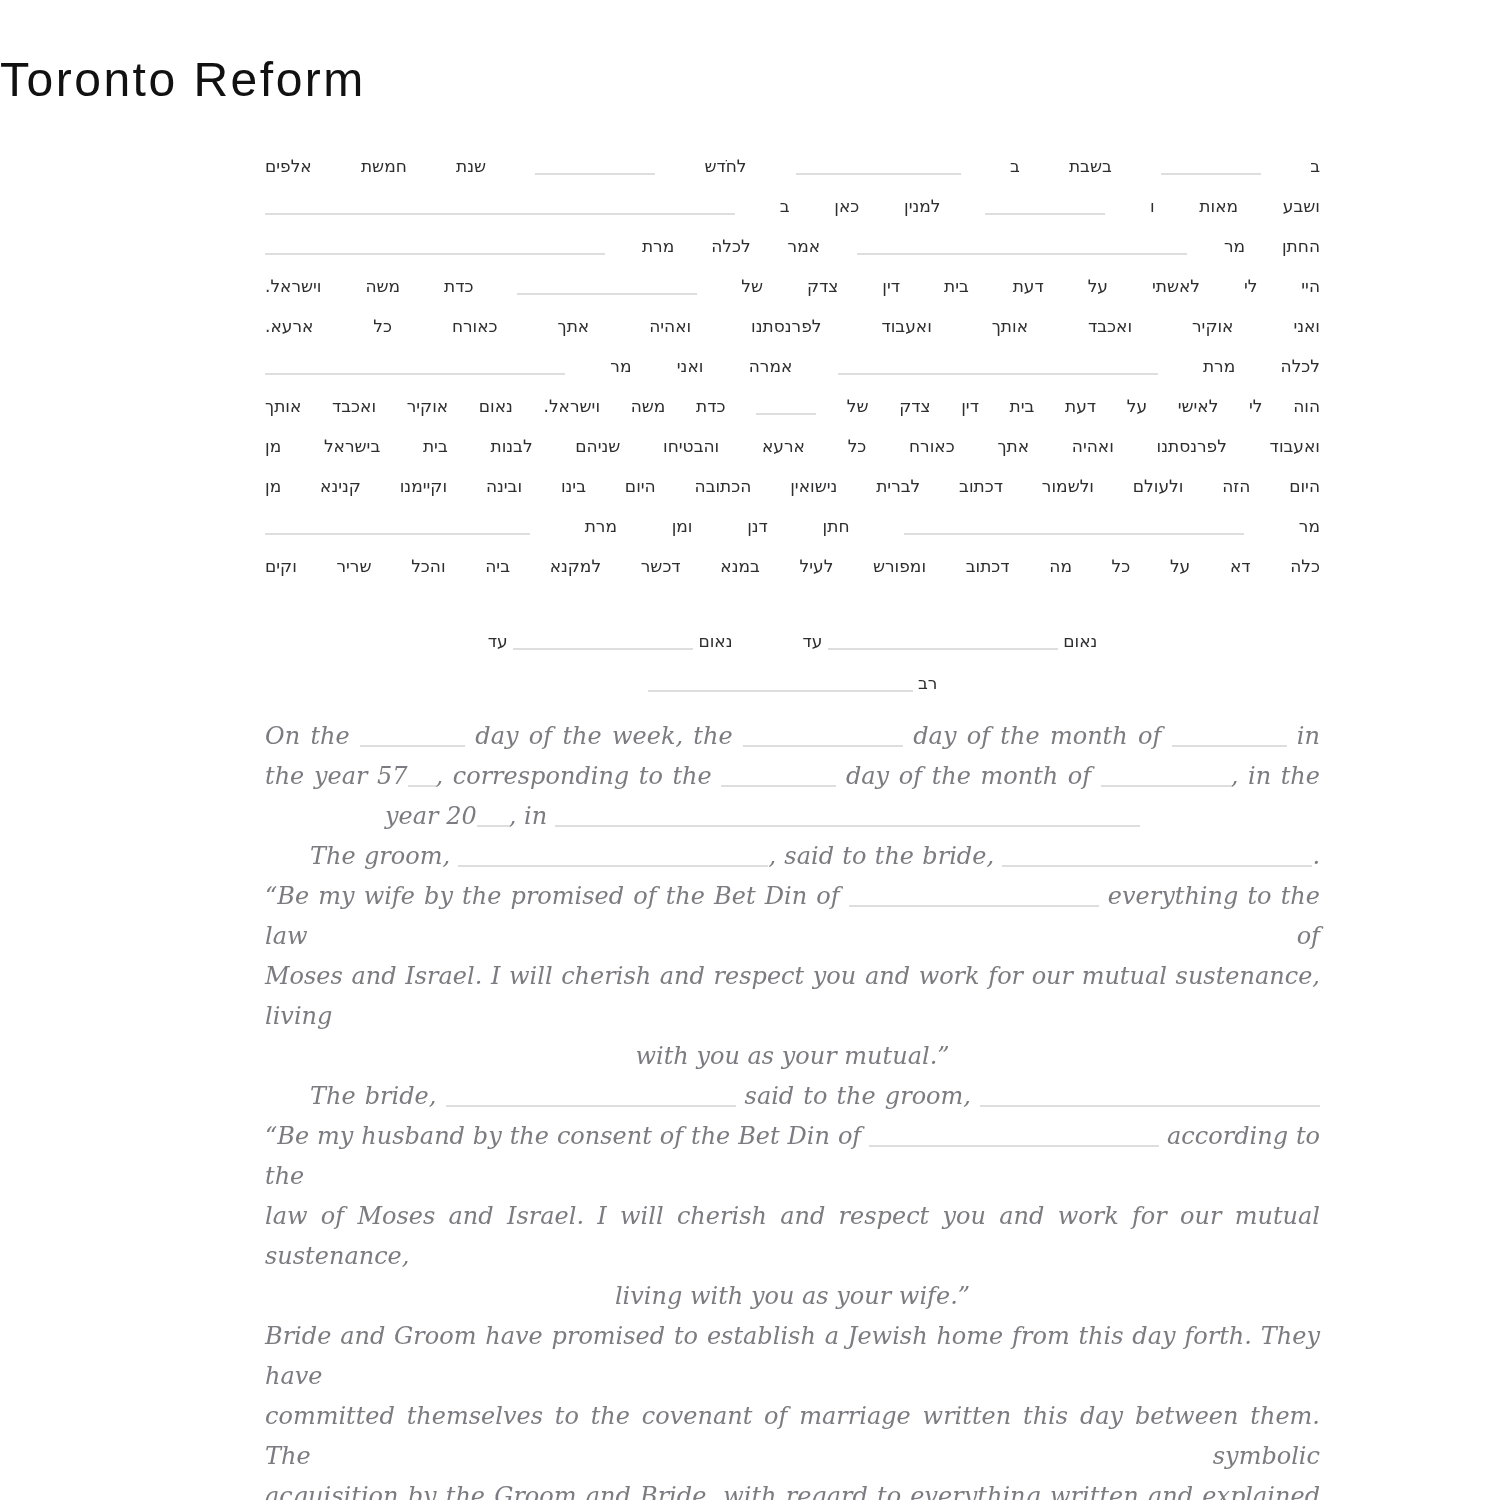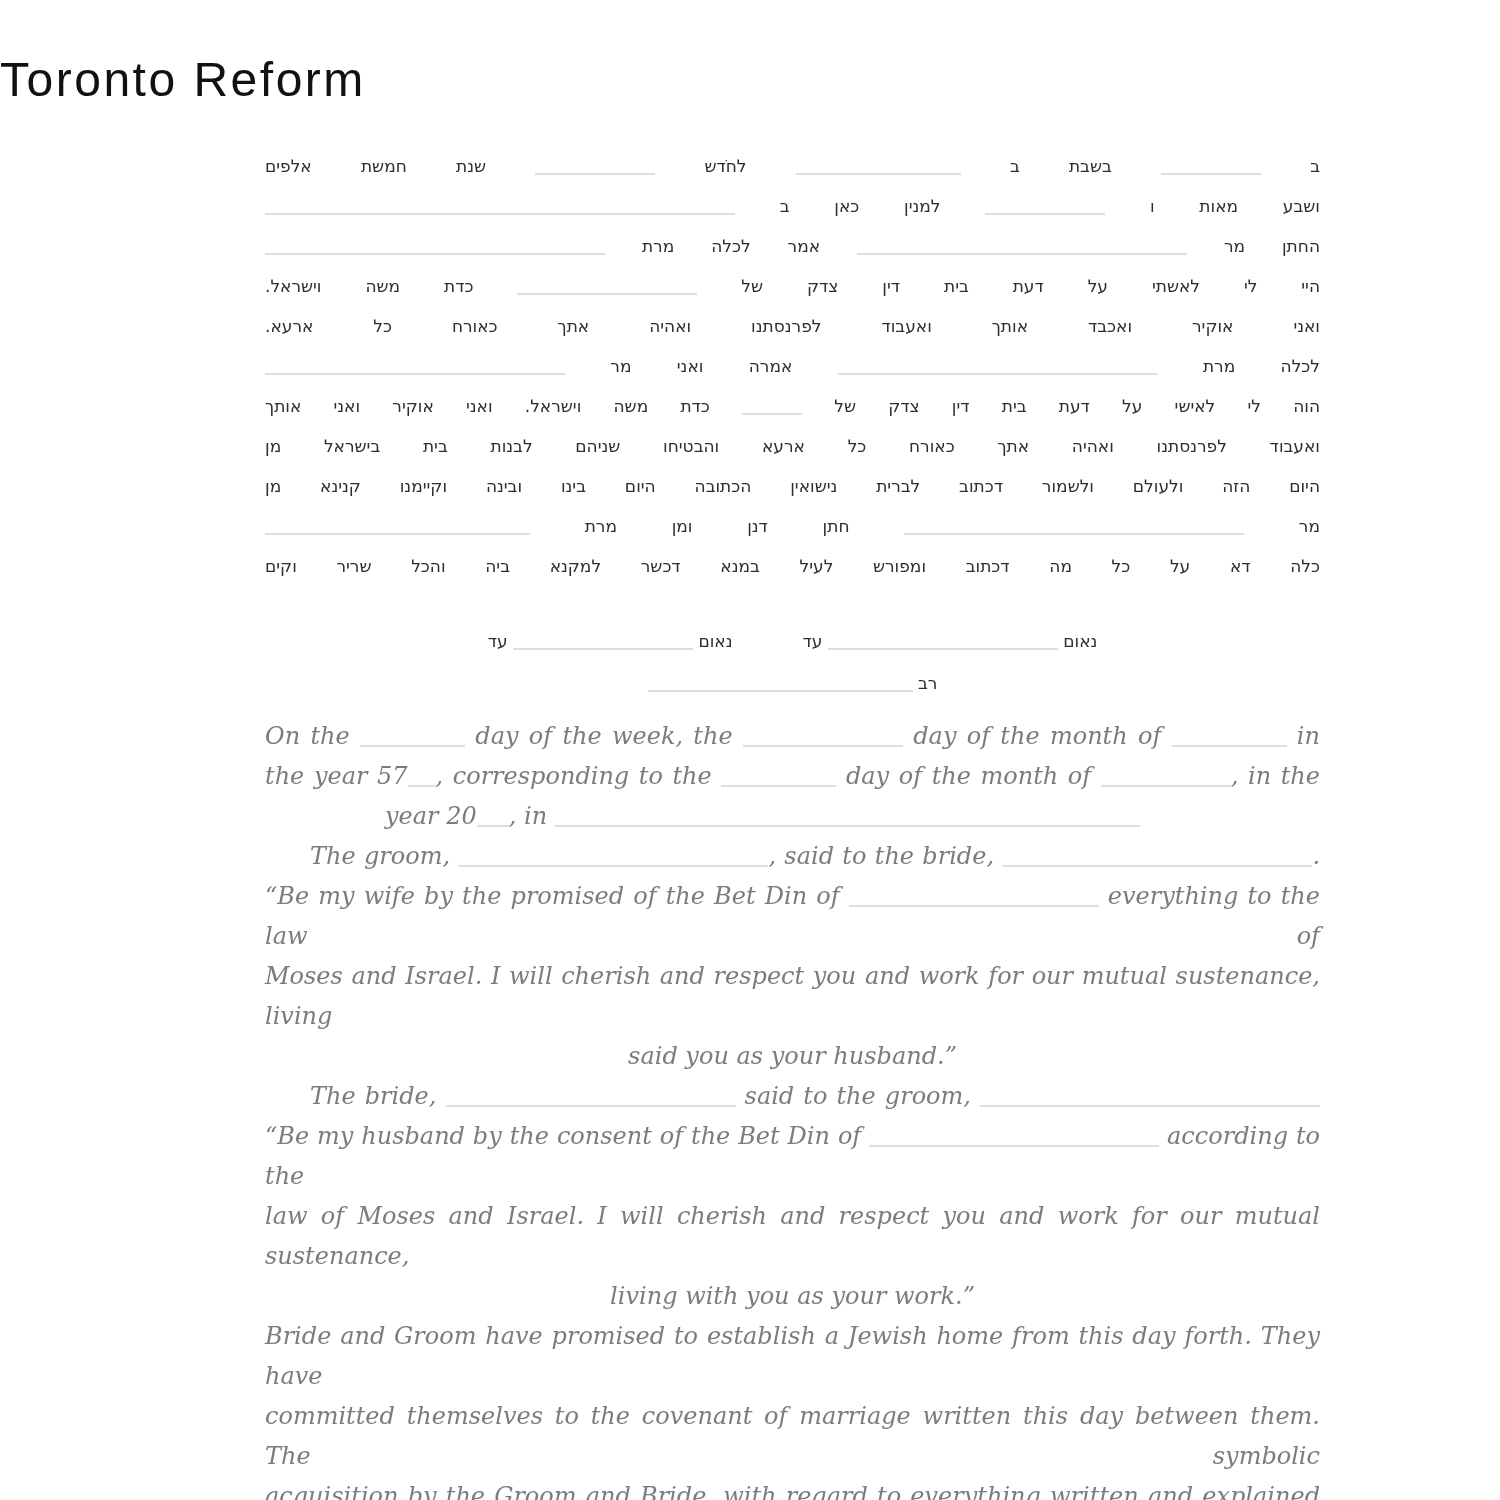"כדת משה וישראל. ואני אוקיר" span { text: ואני אוקיר ואני -> נאום אוקיר ואכבד }
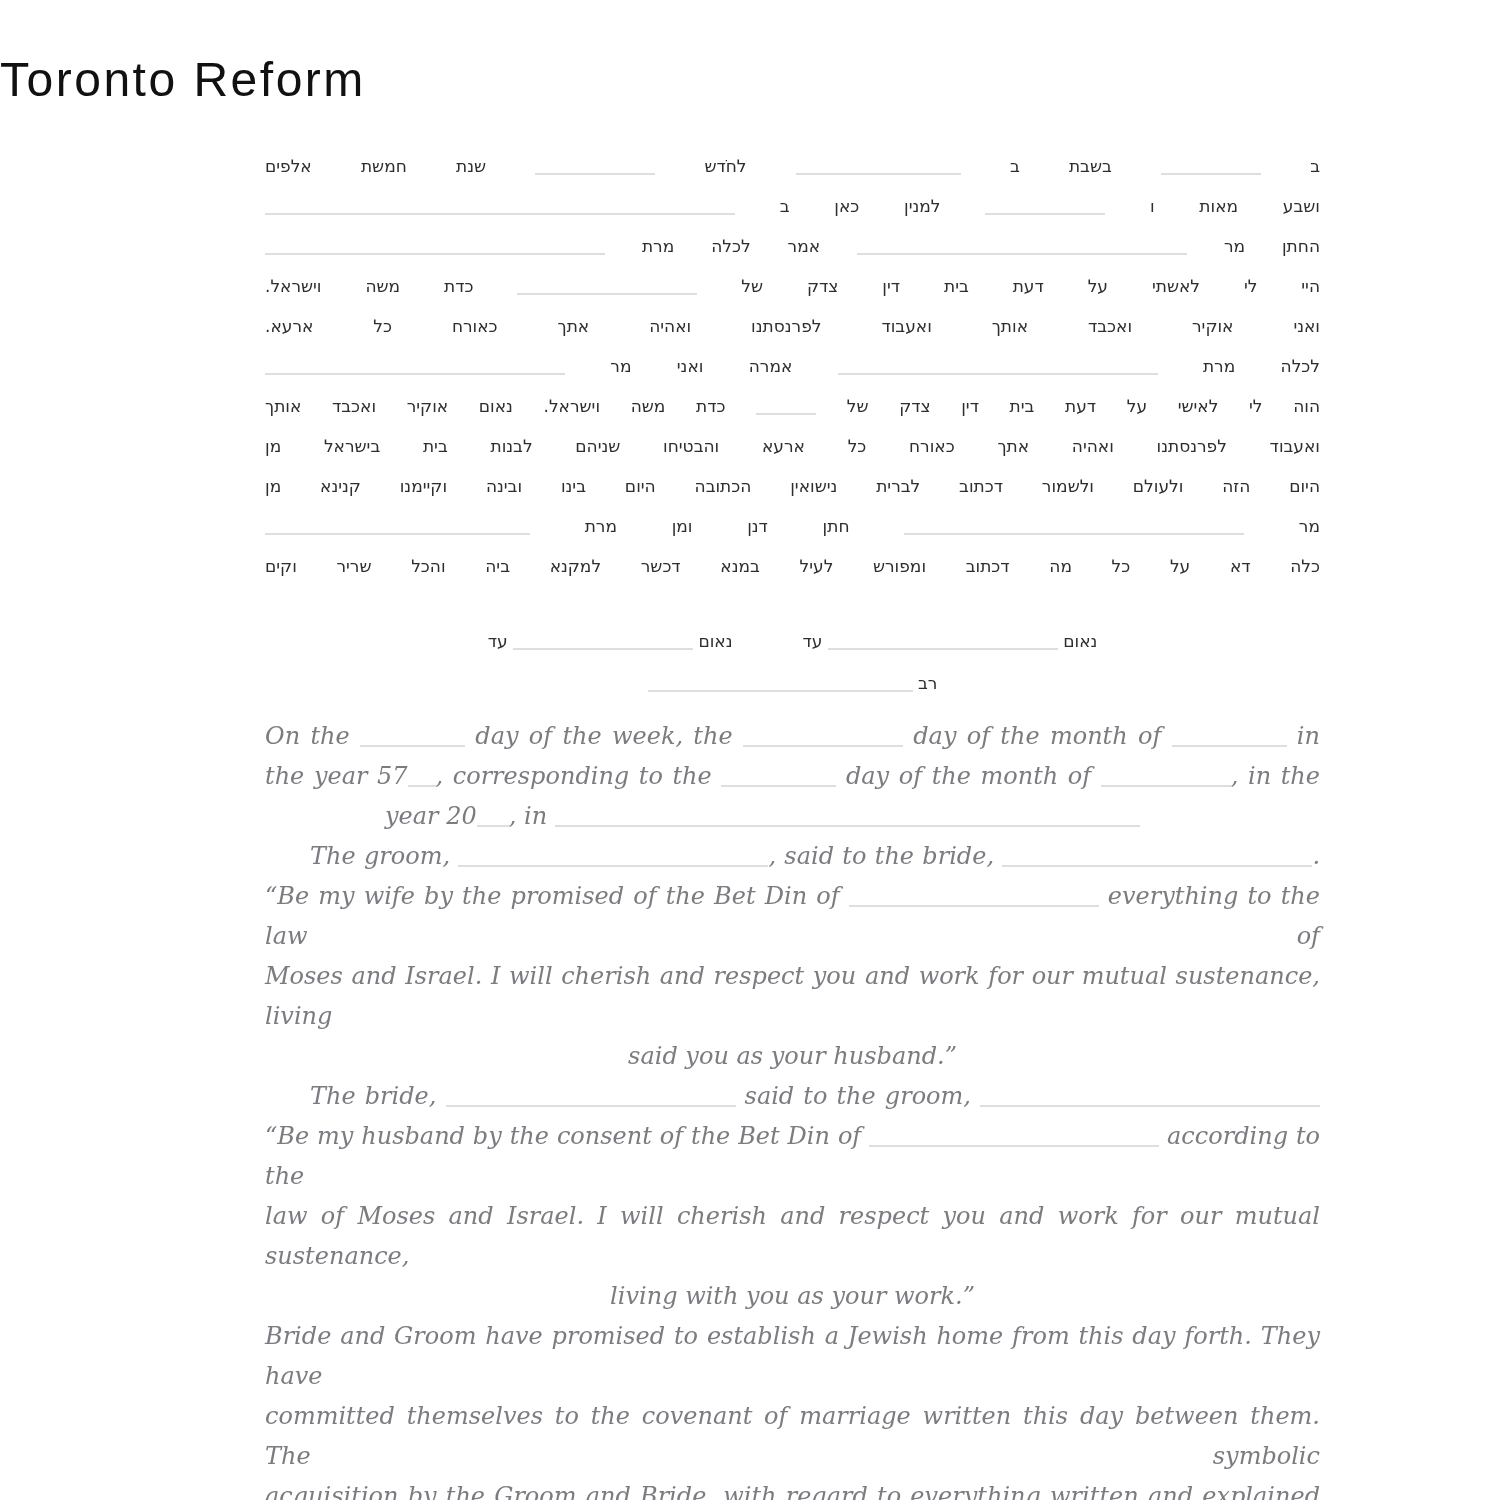"said you as your husband.”" span { text: said you as your husband -> with you as your mutual }
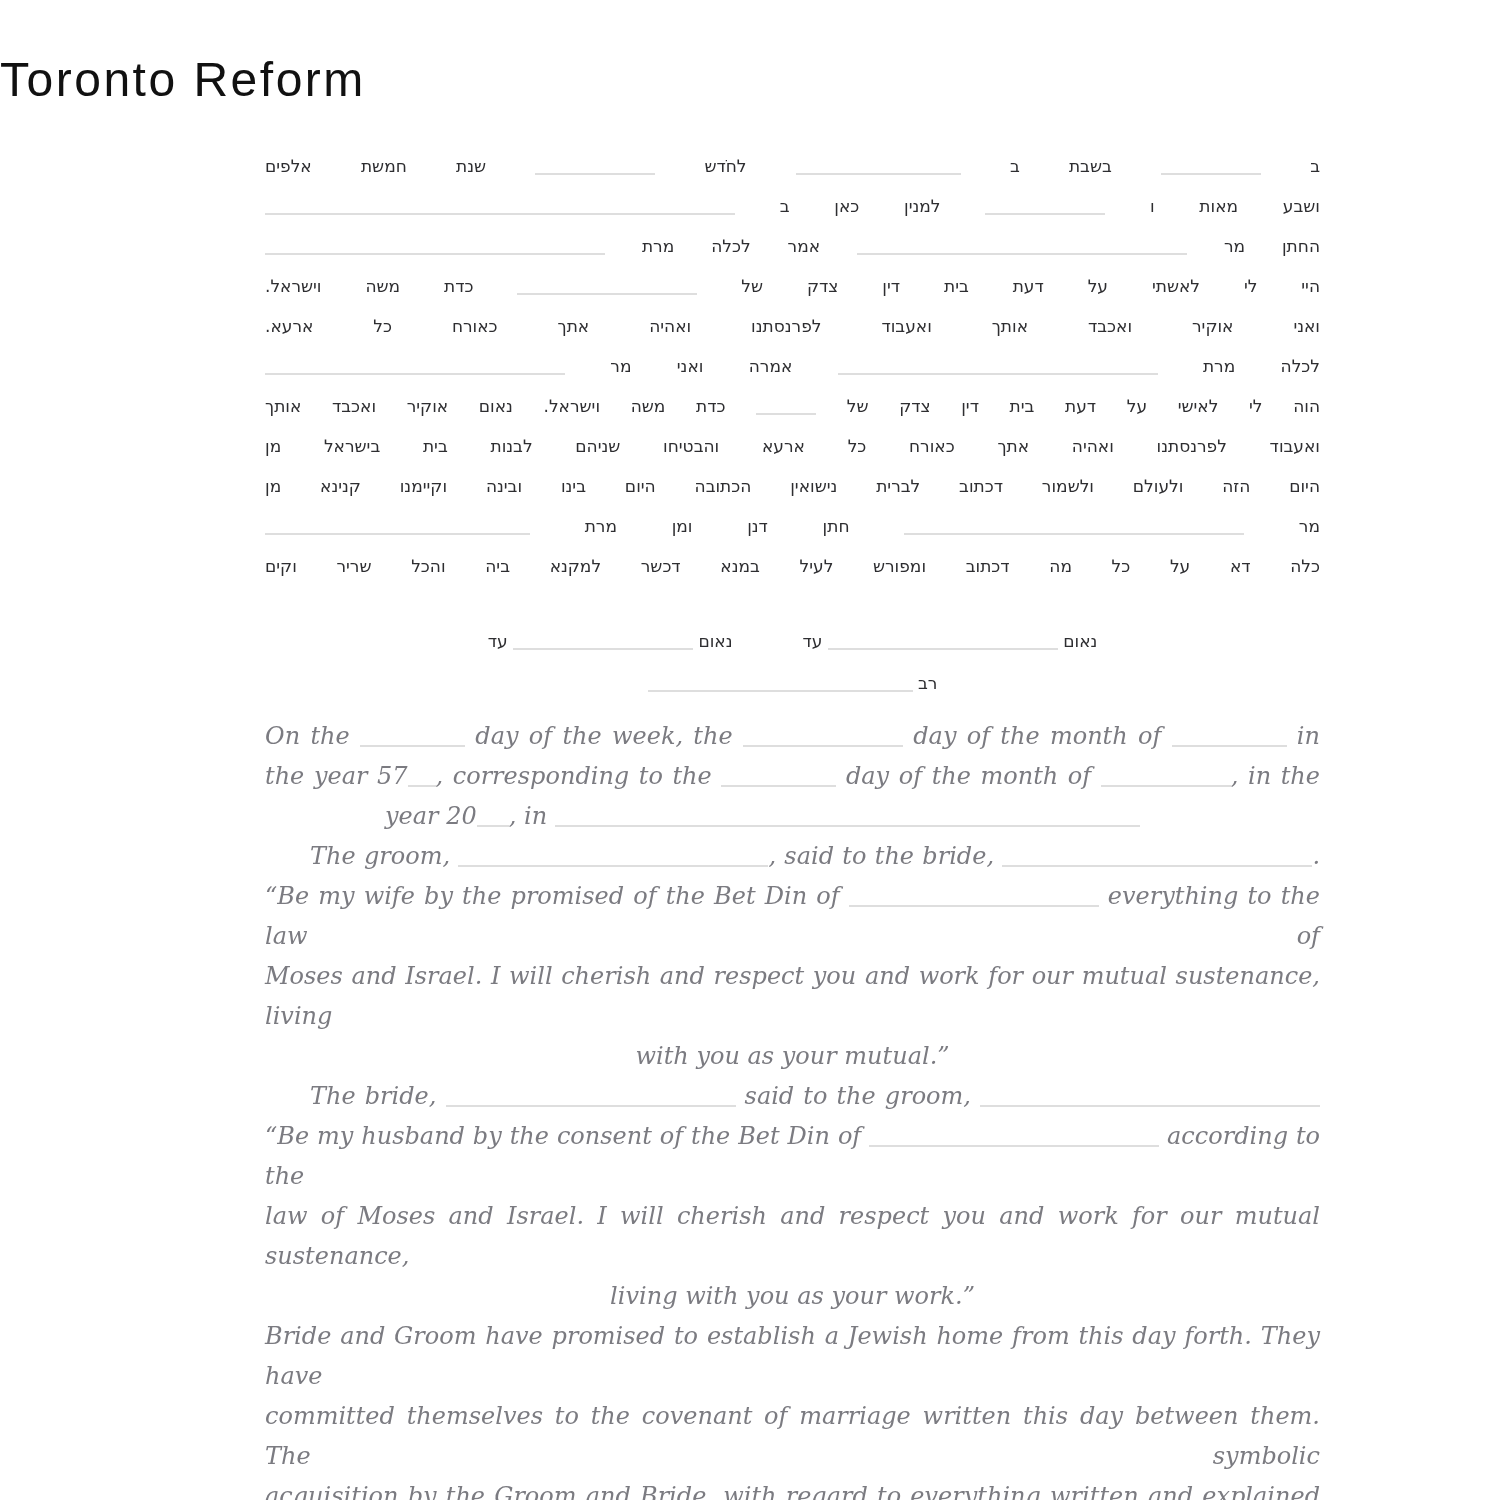"living with you as your" span { text: work -> wife }
